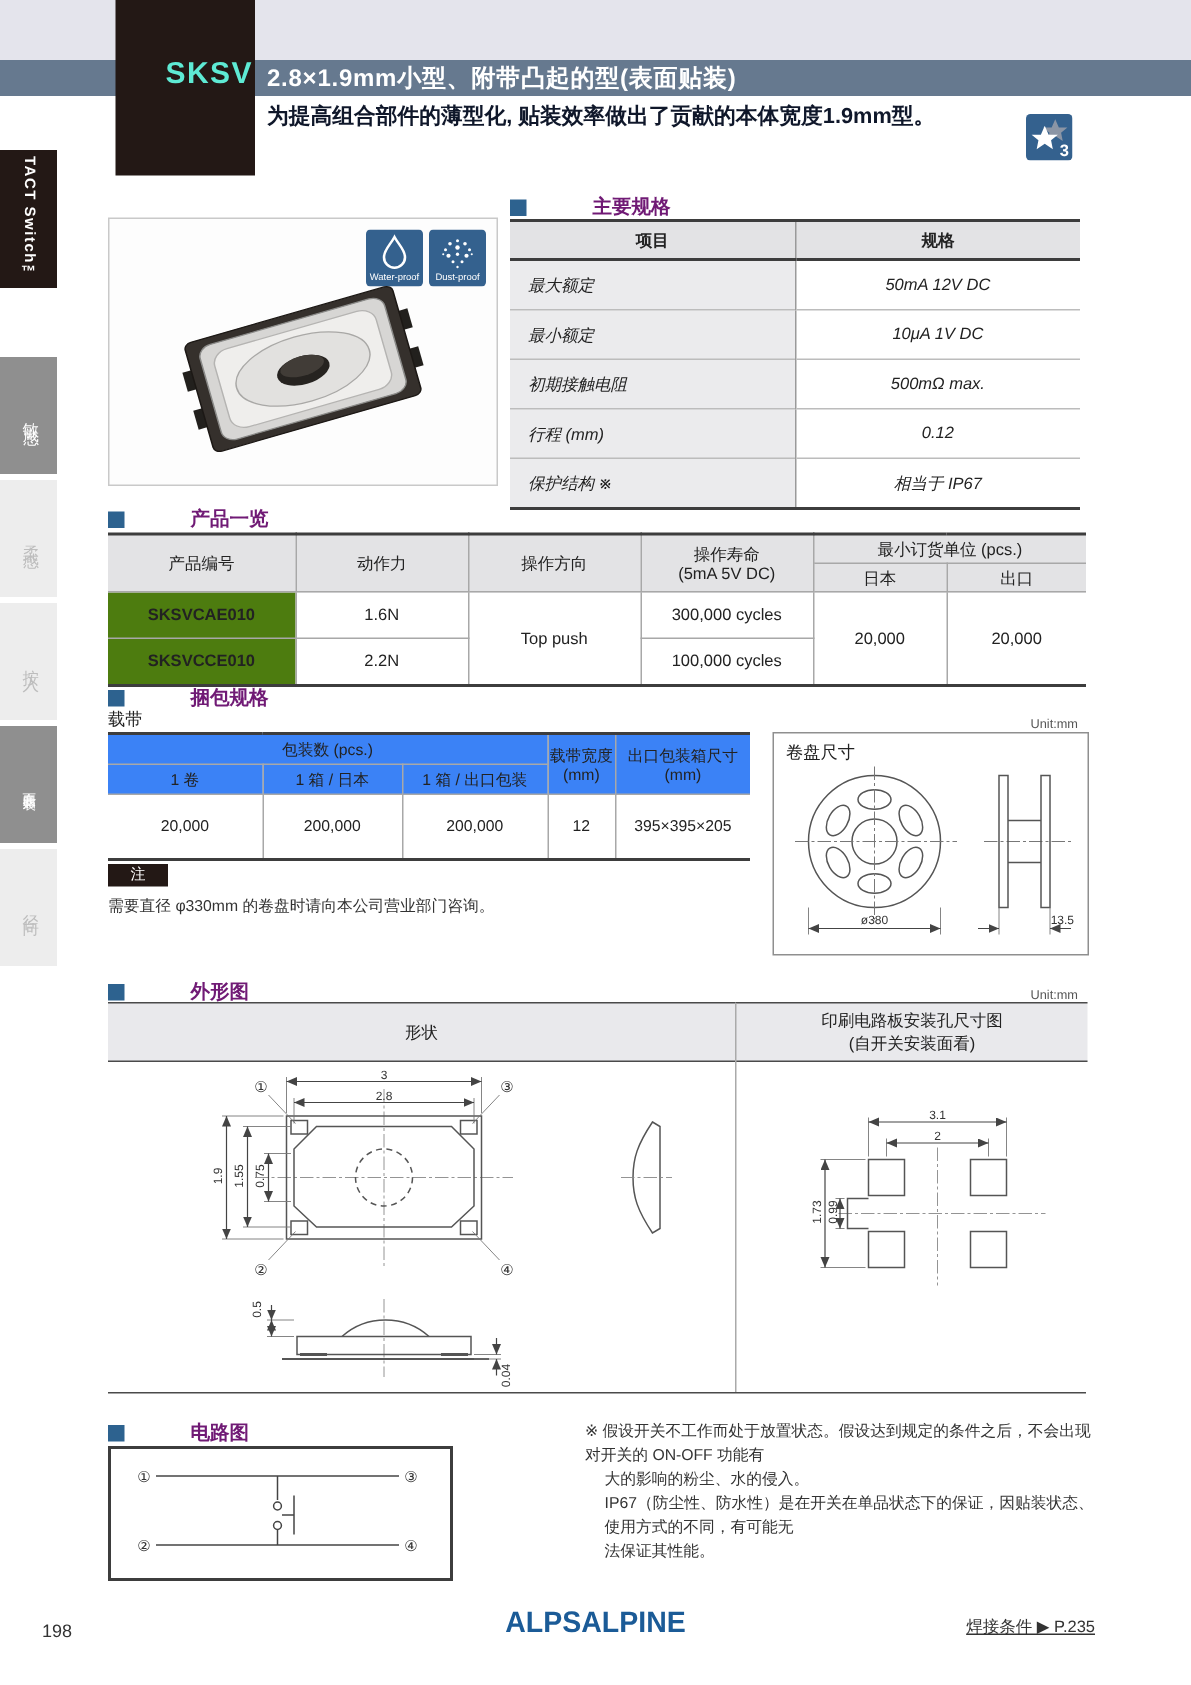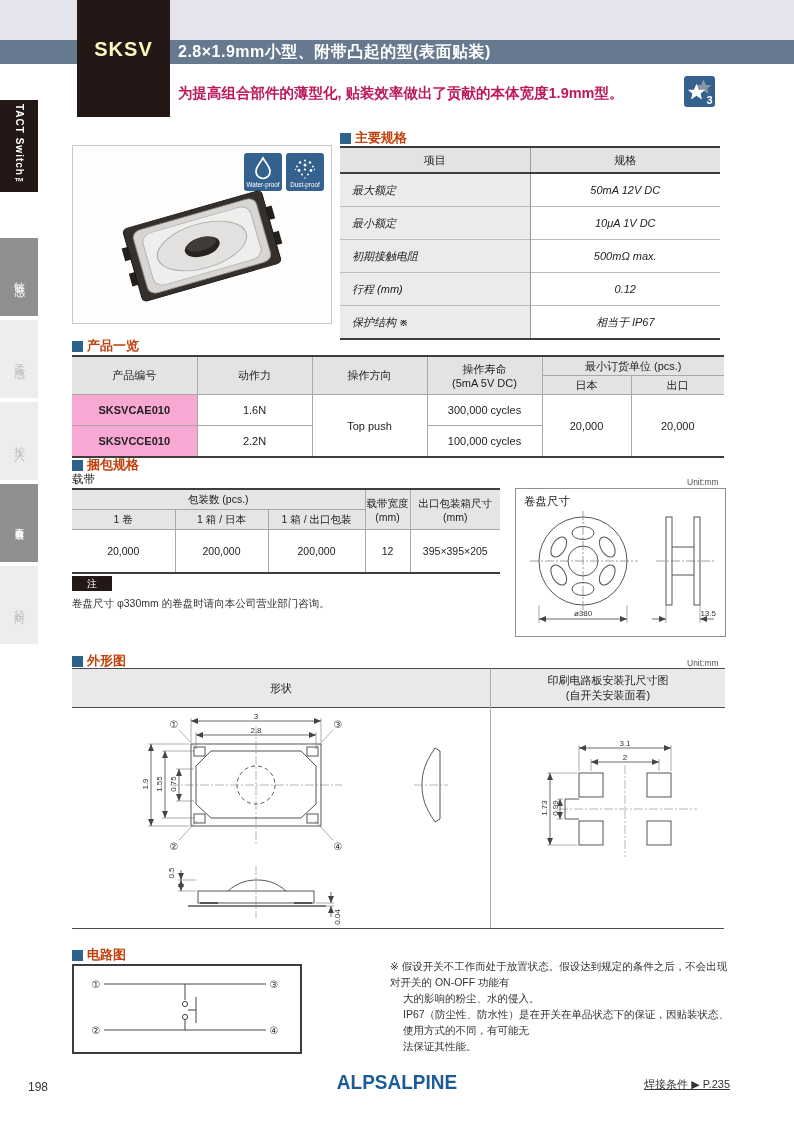"SKSV" .sksv-label { color: #fef9c3 -> #5eead4; padding-left: none -> 16px }
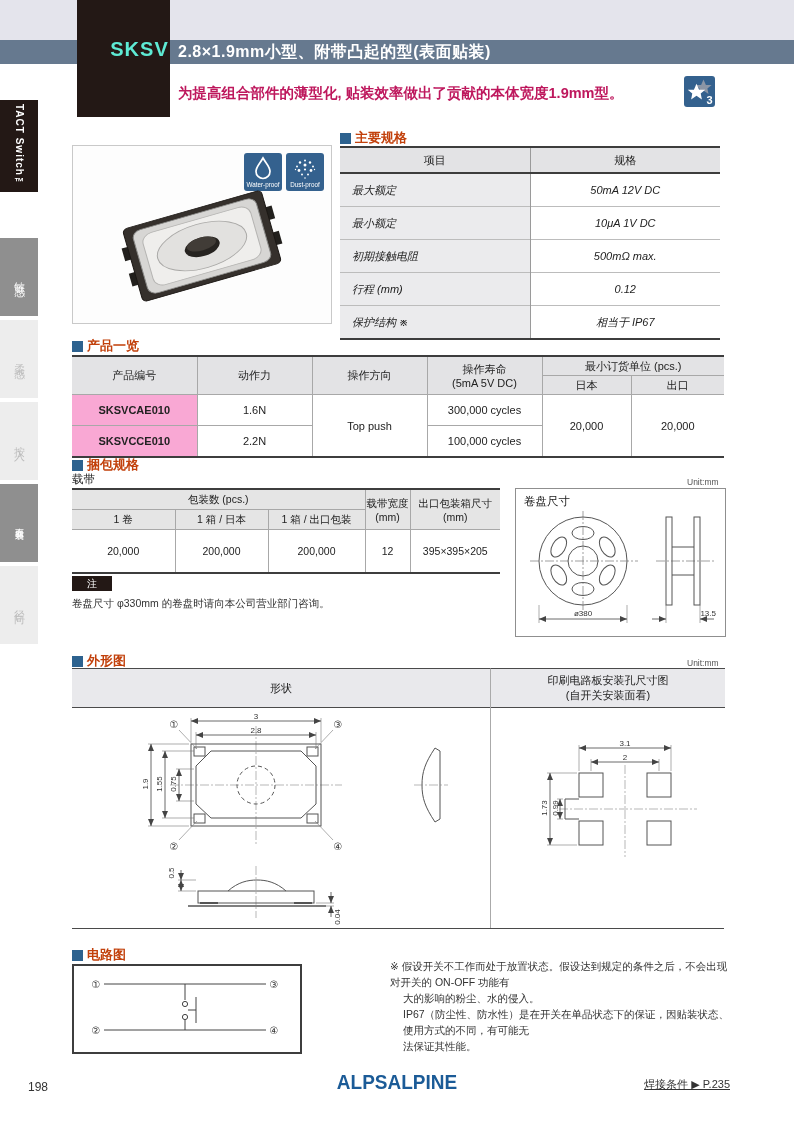"为提高组合部件的薄型化, 贴装效率做出了贡献的本体宽度1.9mm型。" .subtitle { color: #be185d -> #0f172a; top: 84px -> 68px }
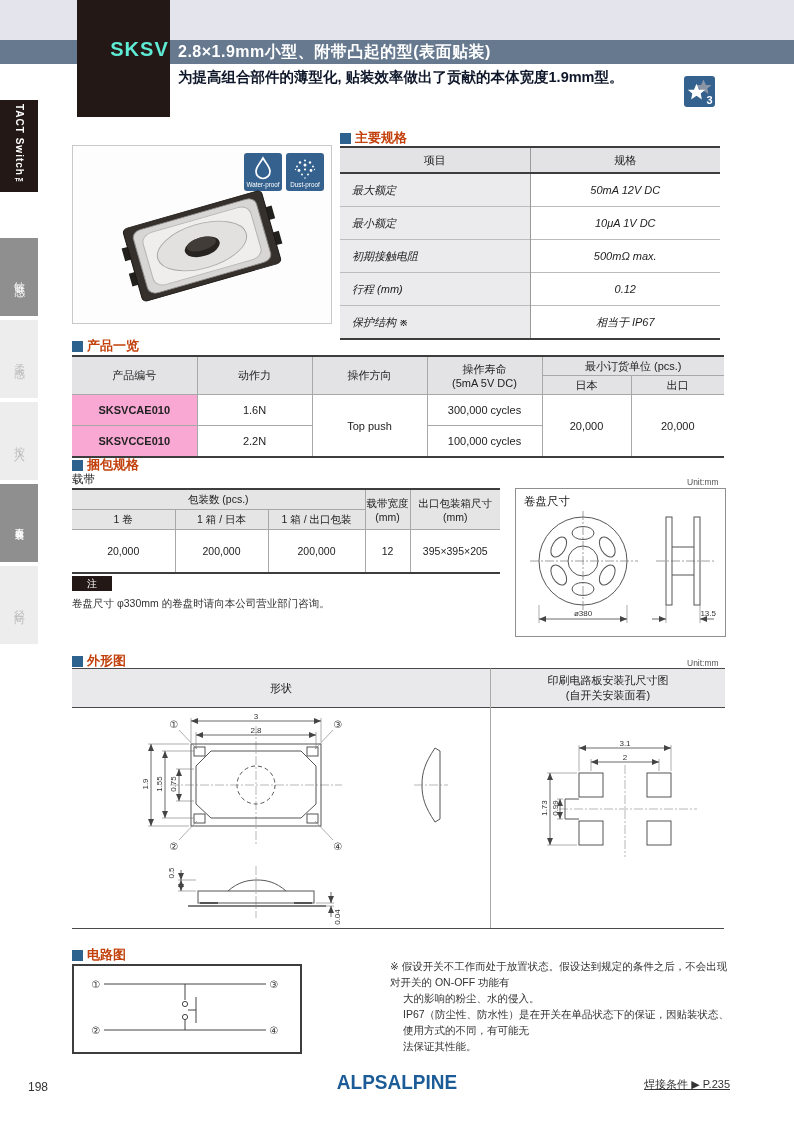"主要规格" .sec-title { color: #c2410c -> #701a75; gap: none -> 40px }
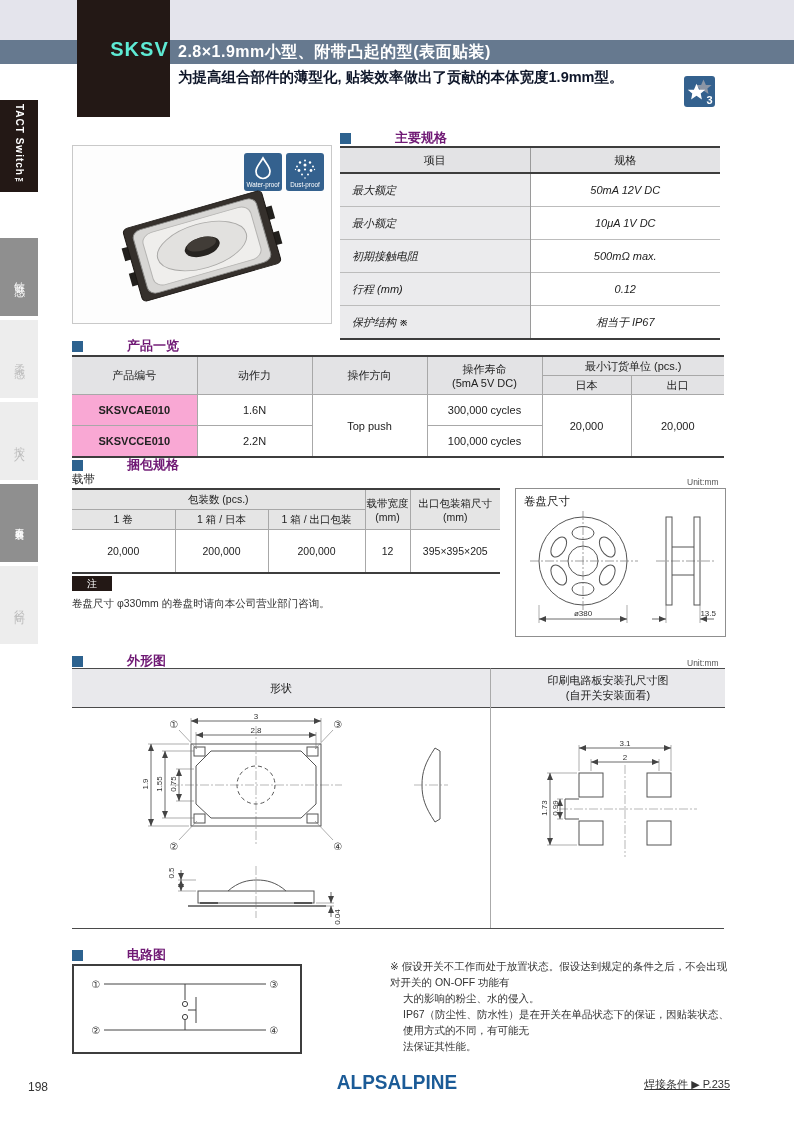"项目" .spec-table th { font-weight: normal -> bold }
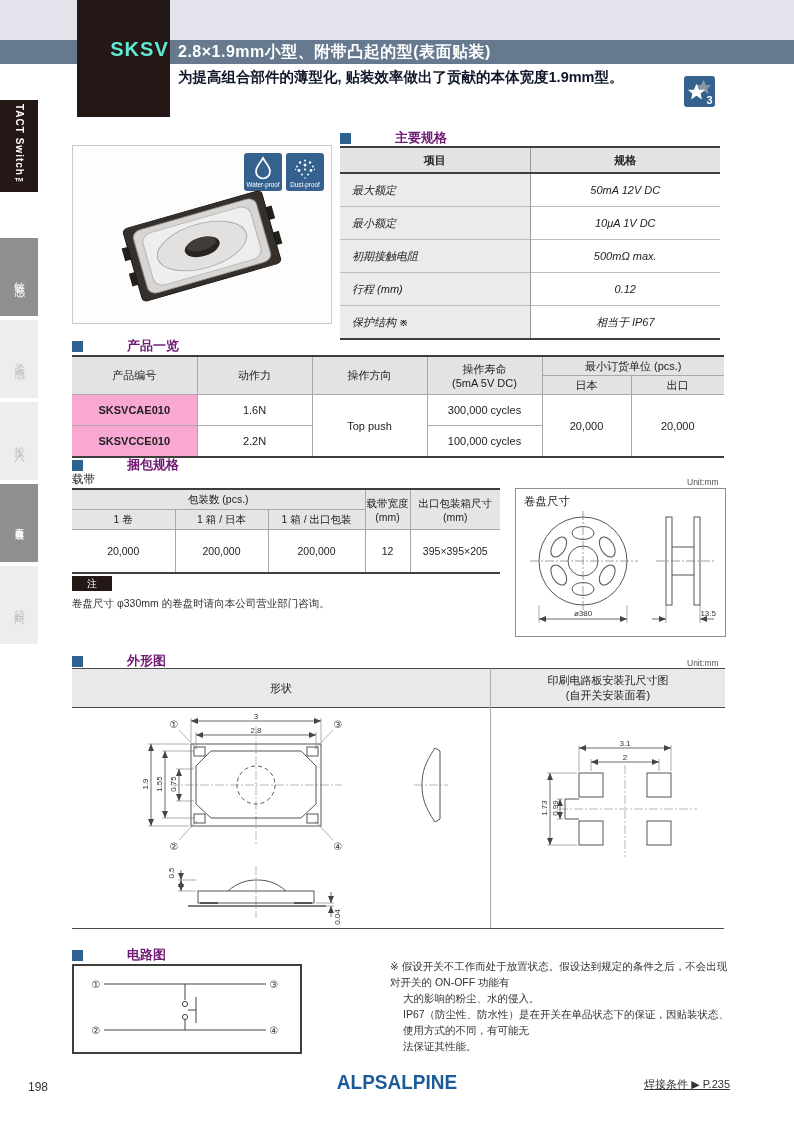"SKSVCAE010" .prod-table td.model { background: #f9a8d4 -> #4d7c0f }
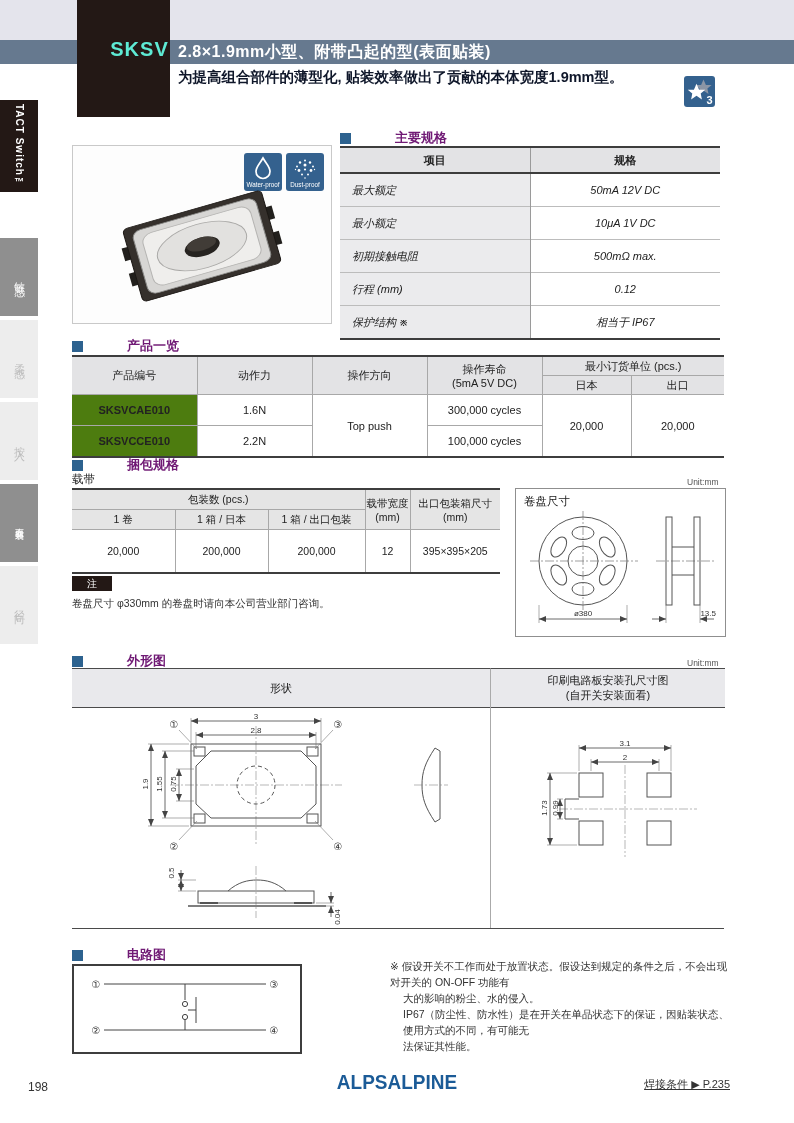"包装数 (pcs.)" .pack-table th { background: #e5e5e5 -> #3b82f6 }
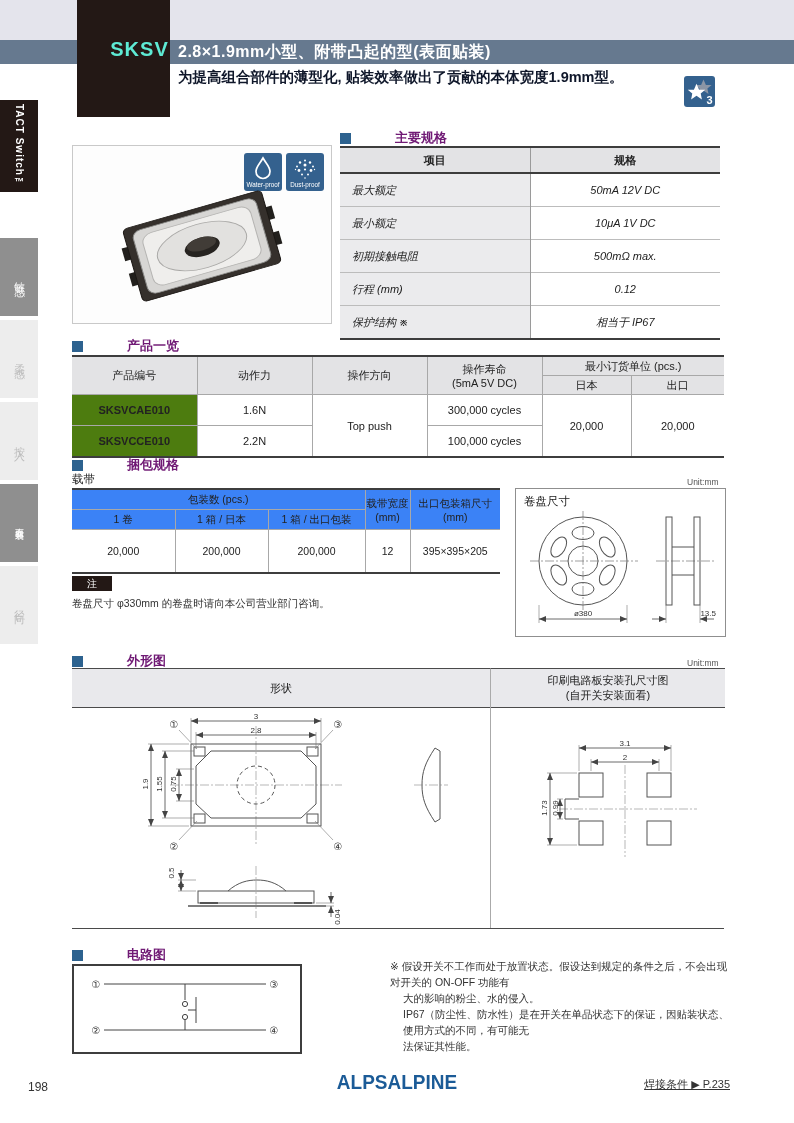"卷盘尺寸 φ330mm 的卷盘时请向本公司营业部门咨询。" div.abs { text: 卷盘尺寸 -> 需要直径 }
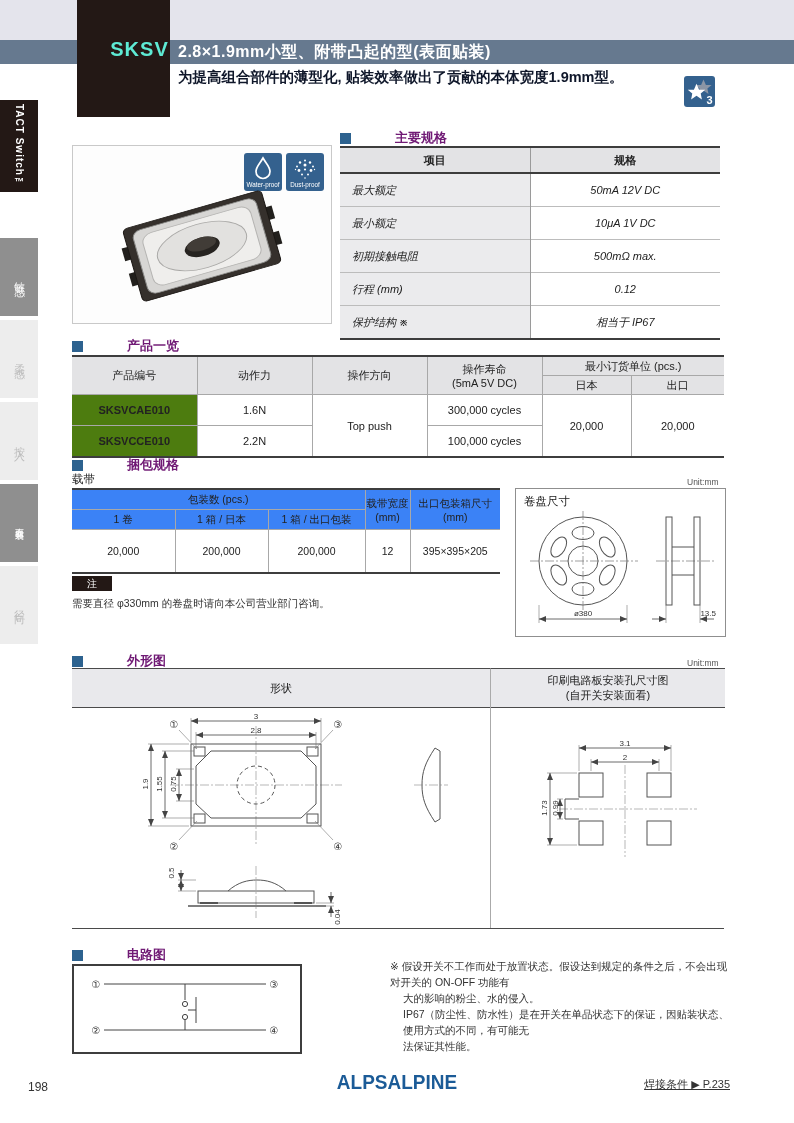"※ 假设开关不工作而处于放置状态。假设达到规定的条件之后，不会出现对开关的" .notes { margin-top: 12px -> none }
